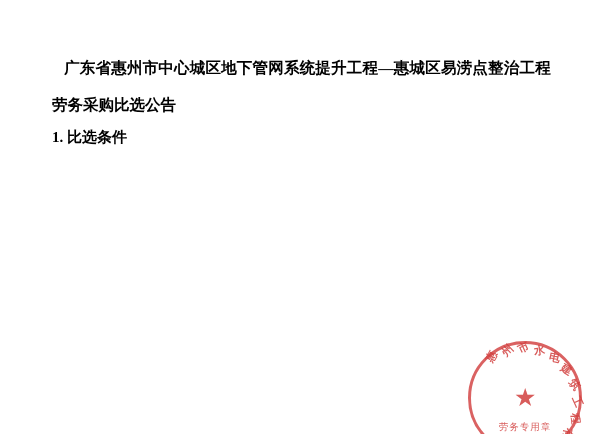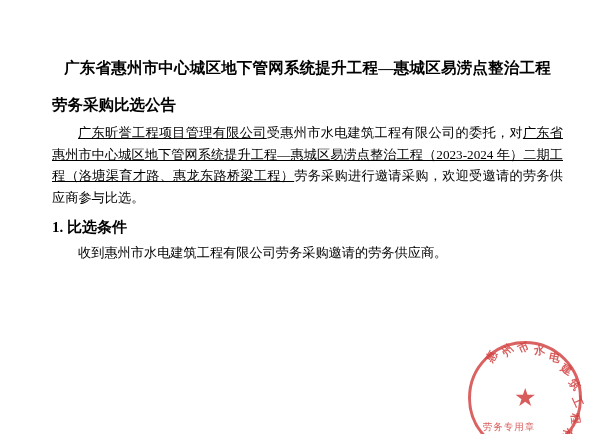"广东昕誉工程项目管理有限公司受惠州市水电建筑工程有限公司的委托，对广东省惠州市中" div.para { html: <div> <span>广东昕誉工程项目管理有限公司</span><span>受惠州市水电建筑工程有限公司的委托，对</span><span>广东省惠州市中心城区地下管网系统提升工程—惠城区易涝点整治工程（2023-2024 年）二期工程（洛塘渠育才路、惠龙东路桥梁工程）</span><span>劳务采购进行邀请采购，欢迎受邀请的劳务供应商参与比选。</span> </div> -> none }
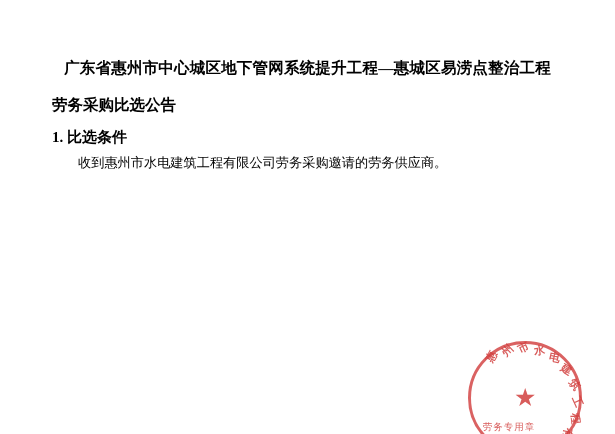"收到惠州市水电建筑工程有限公司劳务采购邀请的劳务供应商。" div.sub-para { html: <div>收到惠州市水电建筑工程有限公司劳务采购邀请的劳务供应商。</div> -> none }
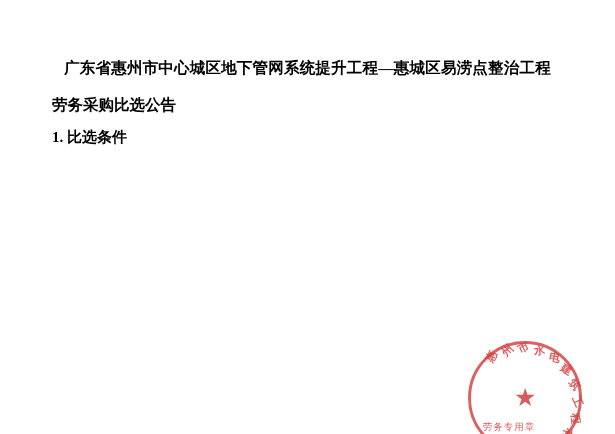"劳务专用章" .seal-bottom { left: 2px -> 18px }
